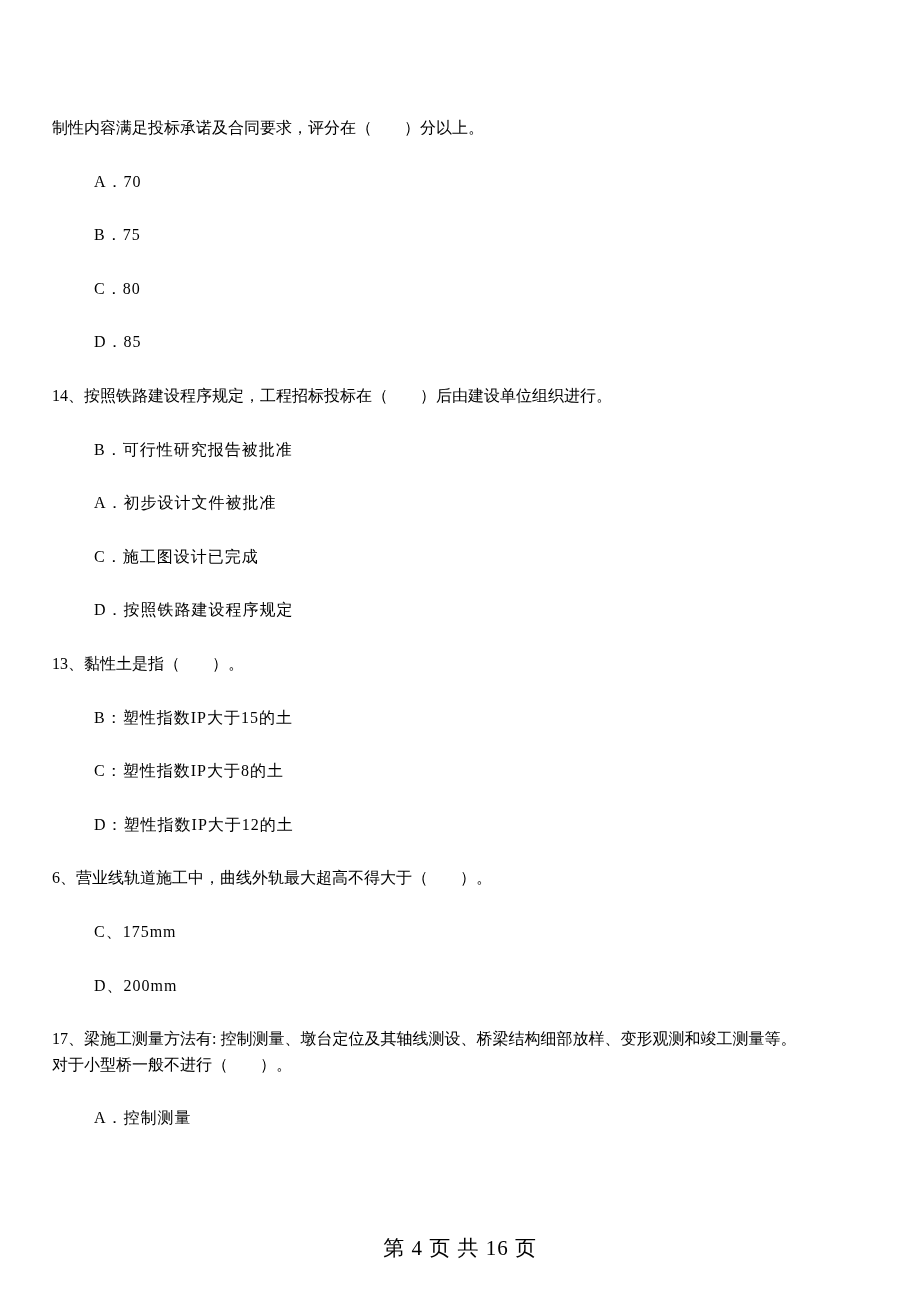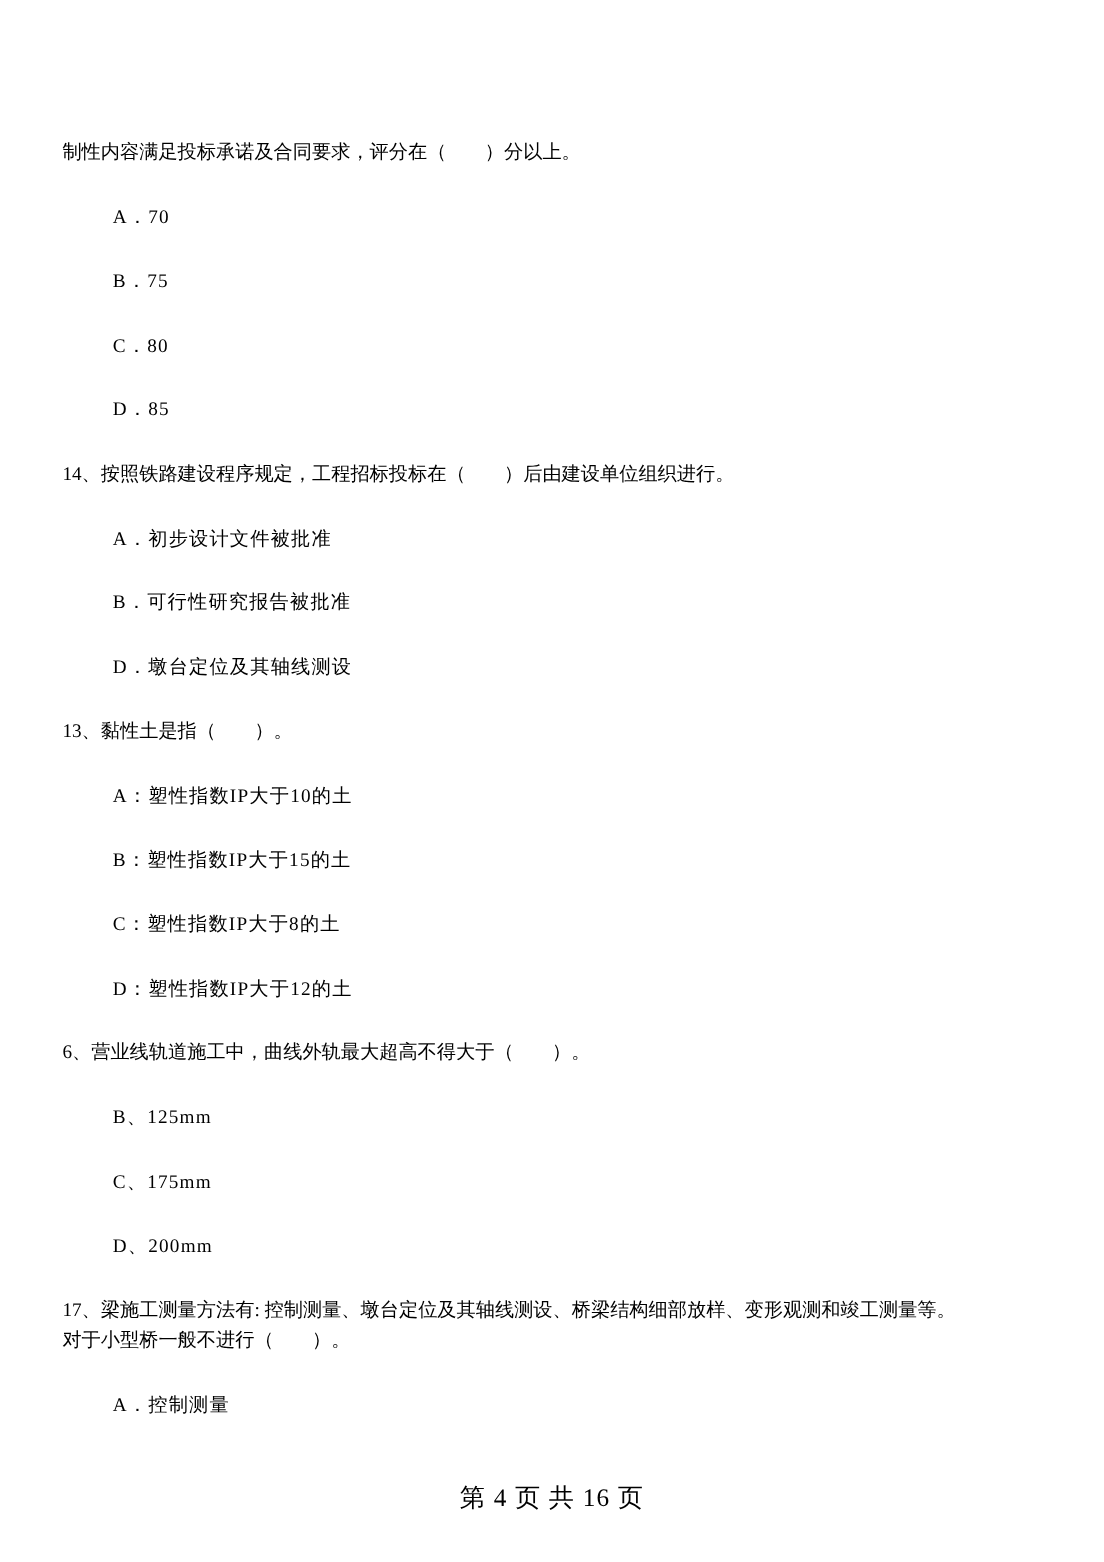"A．初步设计文件被批准" div.option { order: before "B．可行性研究报告被批准" -> after "B．可行性研究报告被批准" }
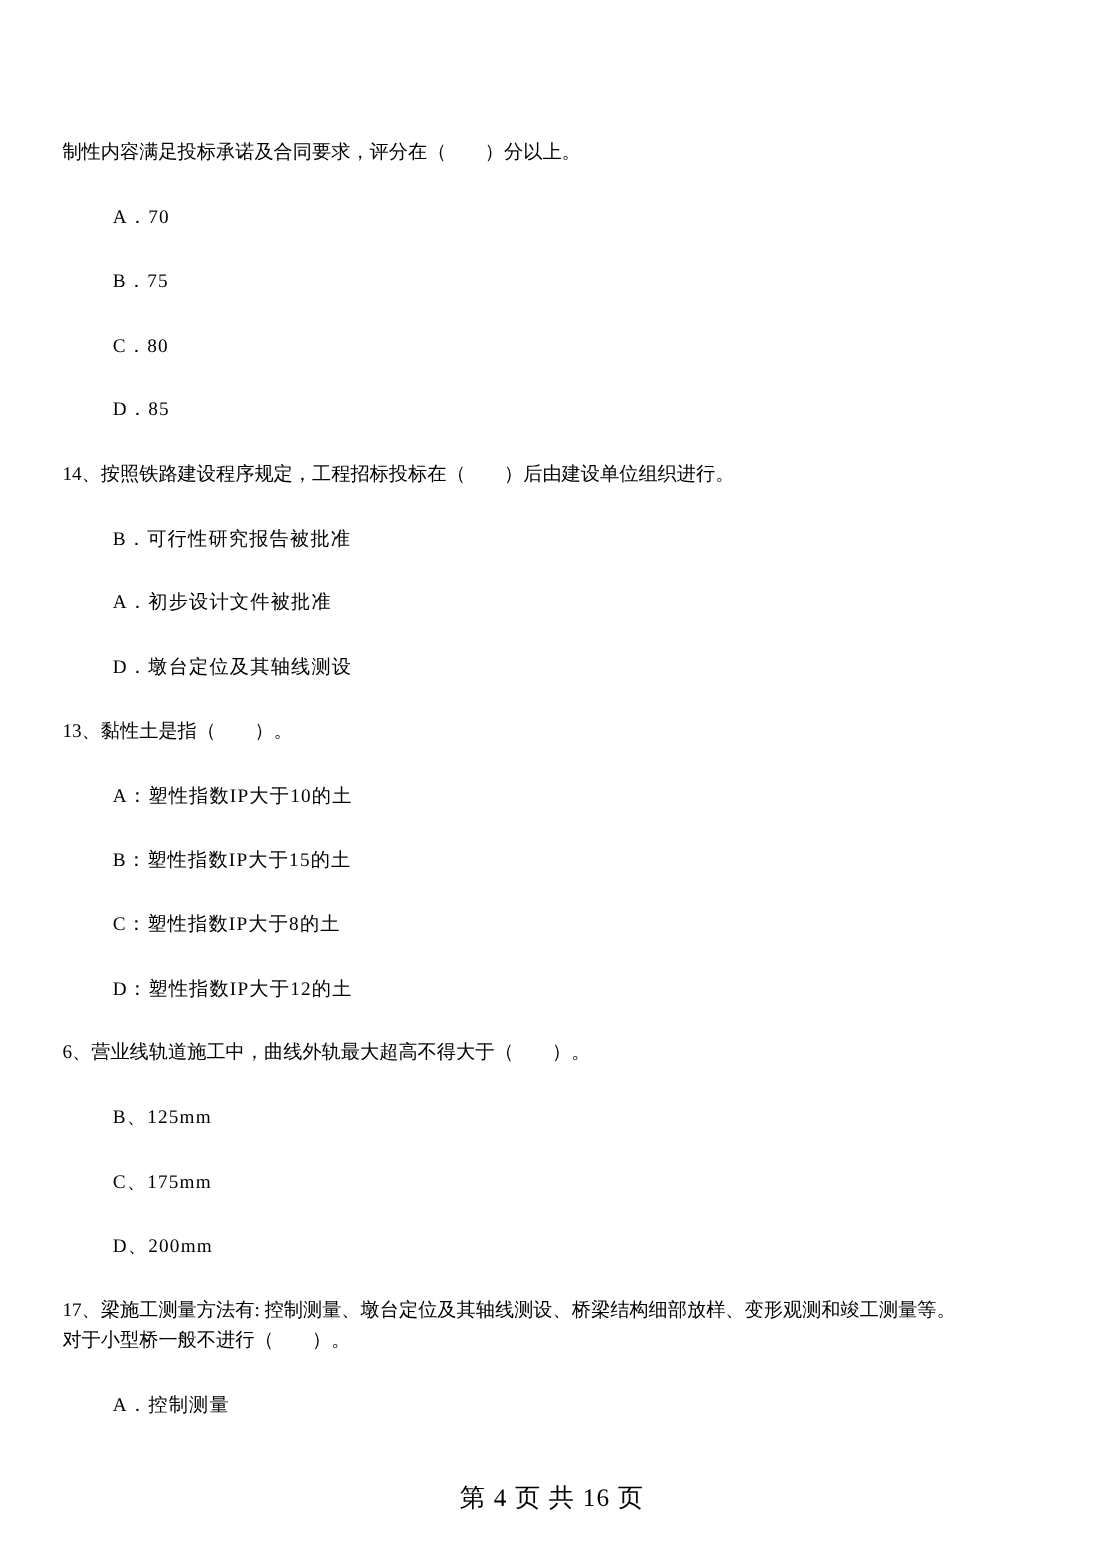"C．施工图设计已完成" div.option { html: none -> <div>C．施工图设计已完成</div> }
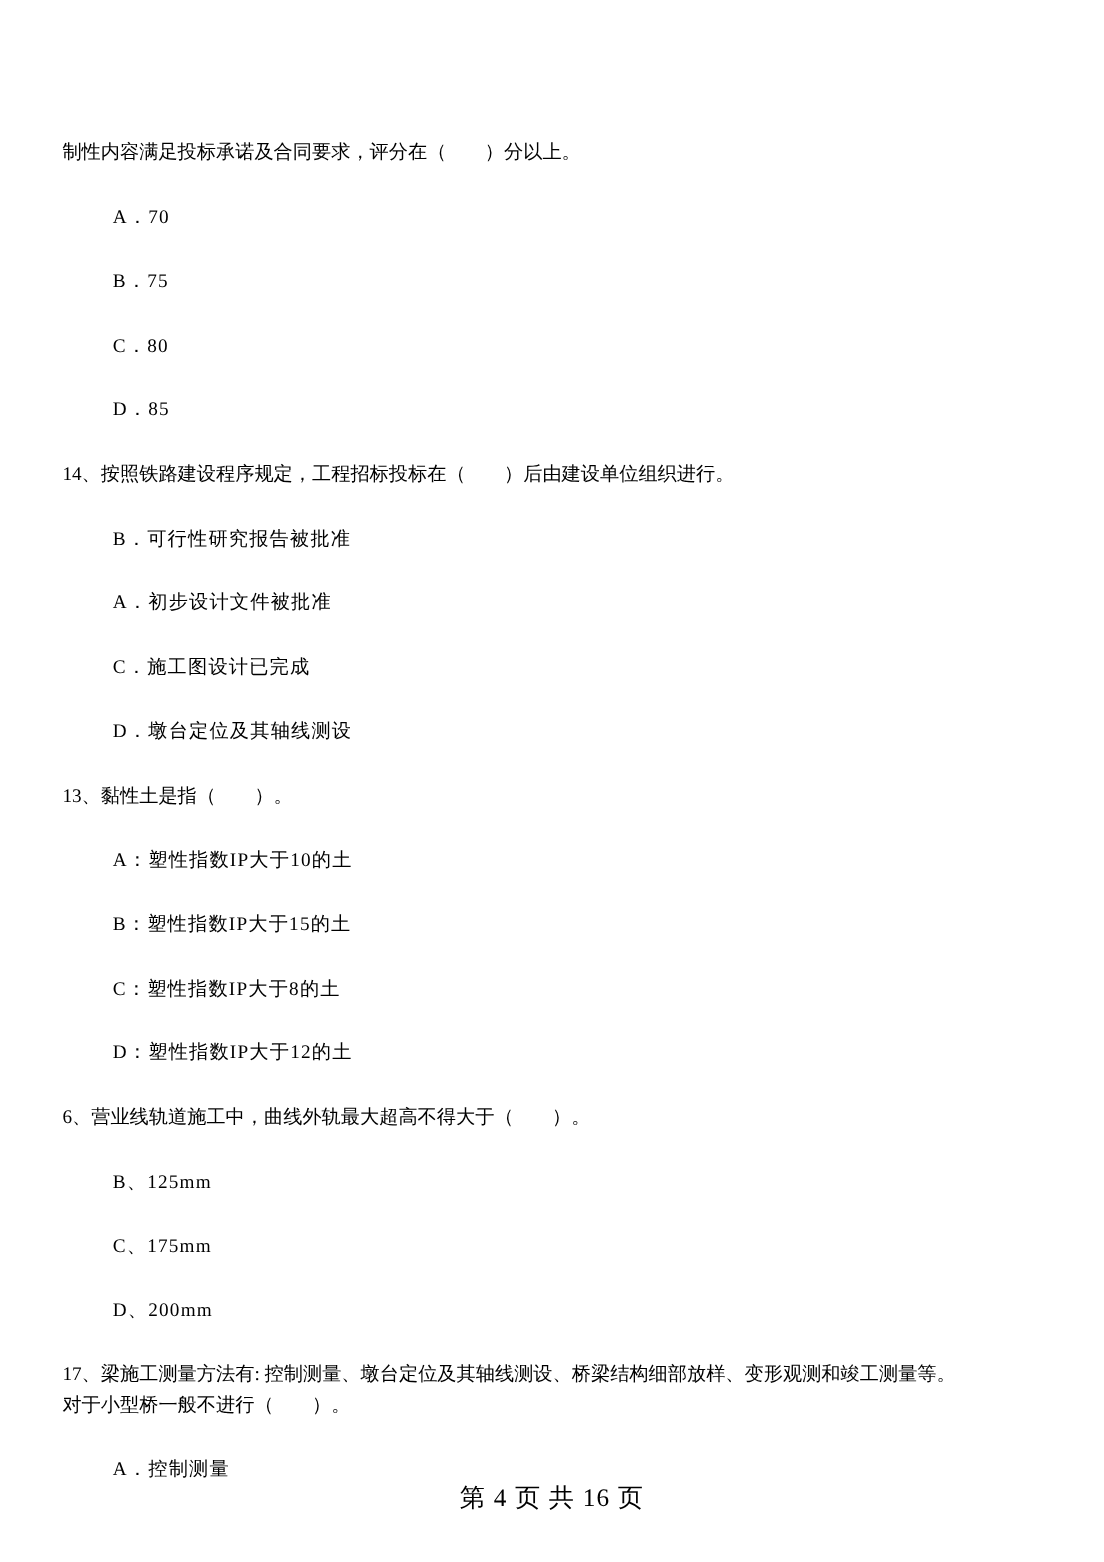"D．墩台定位及其轴线测设" div.option { text: 墩台定位及其轴线测设 -> 按照铁路建设程序规定 }
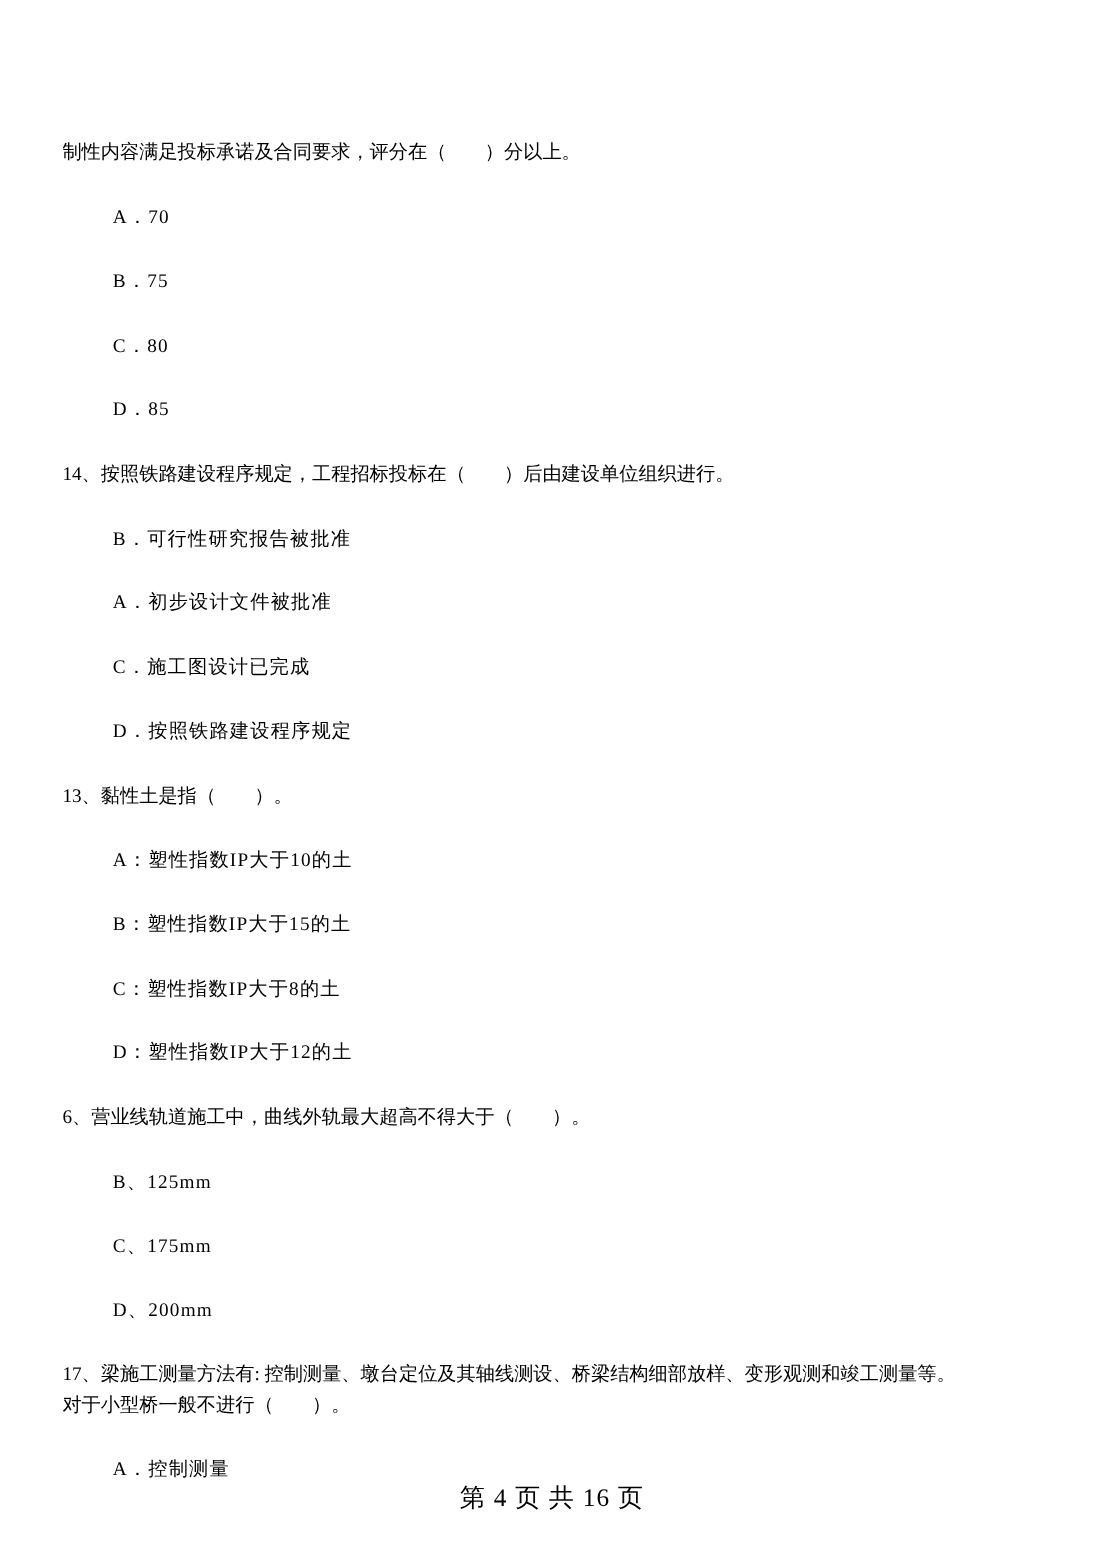"A：塑性指数IP大于10的土" div.option { html: <div>A：塑性指数IP大于10的土</div> -> none }
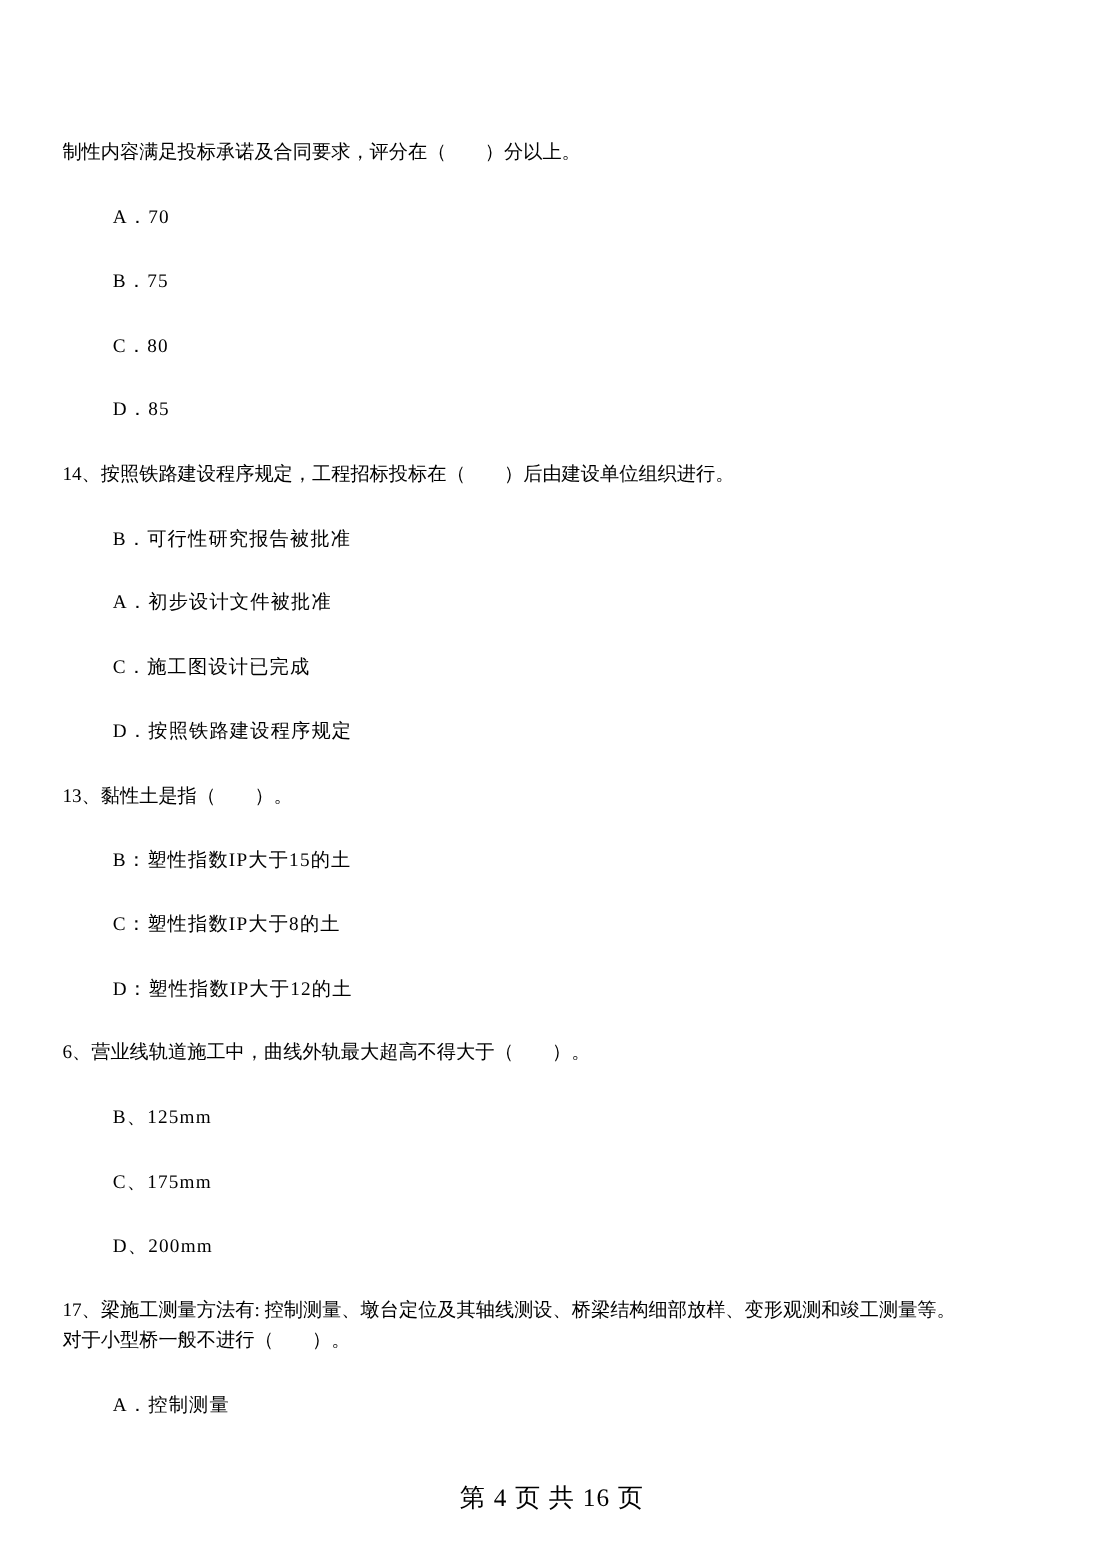"B、125mm" div.option { html: <div>B、125mm</div> -> none }
